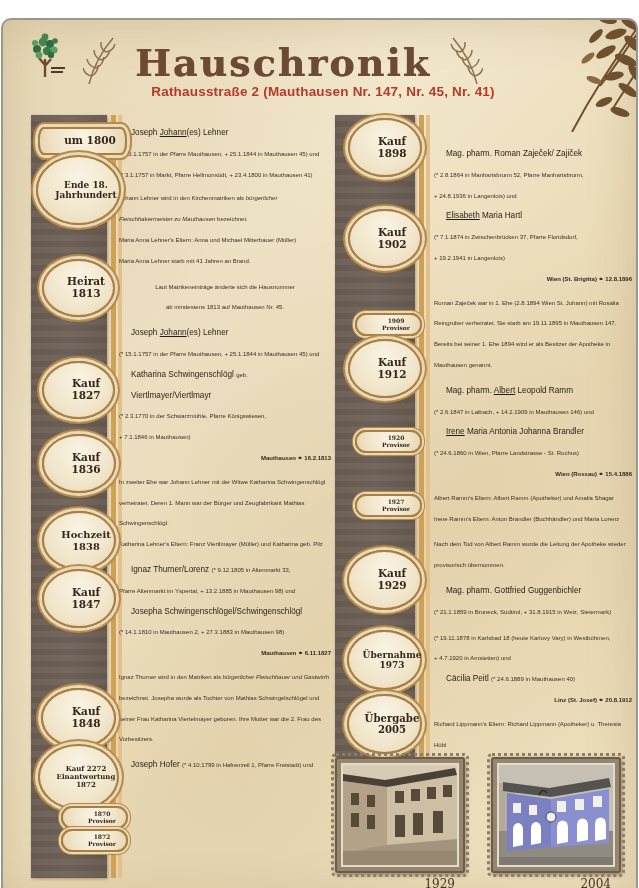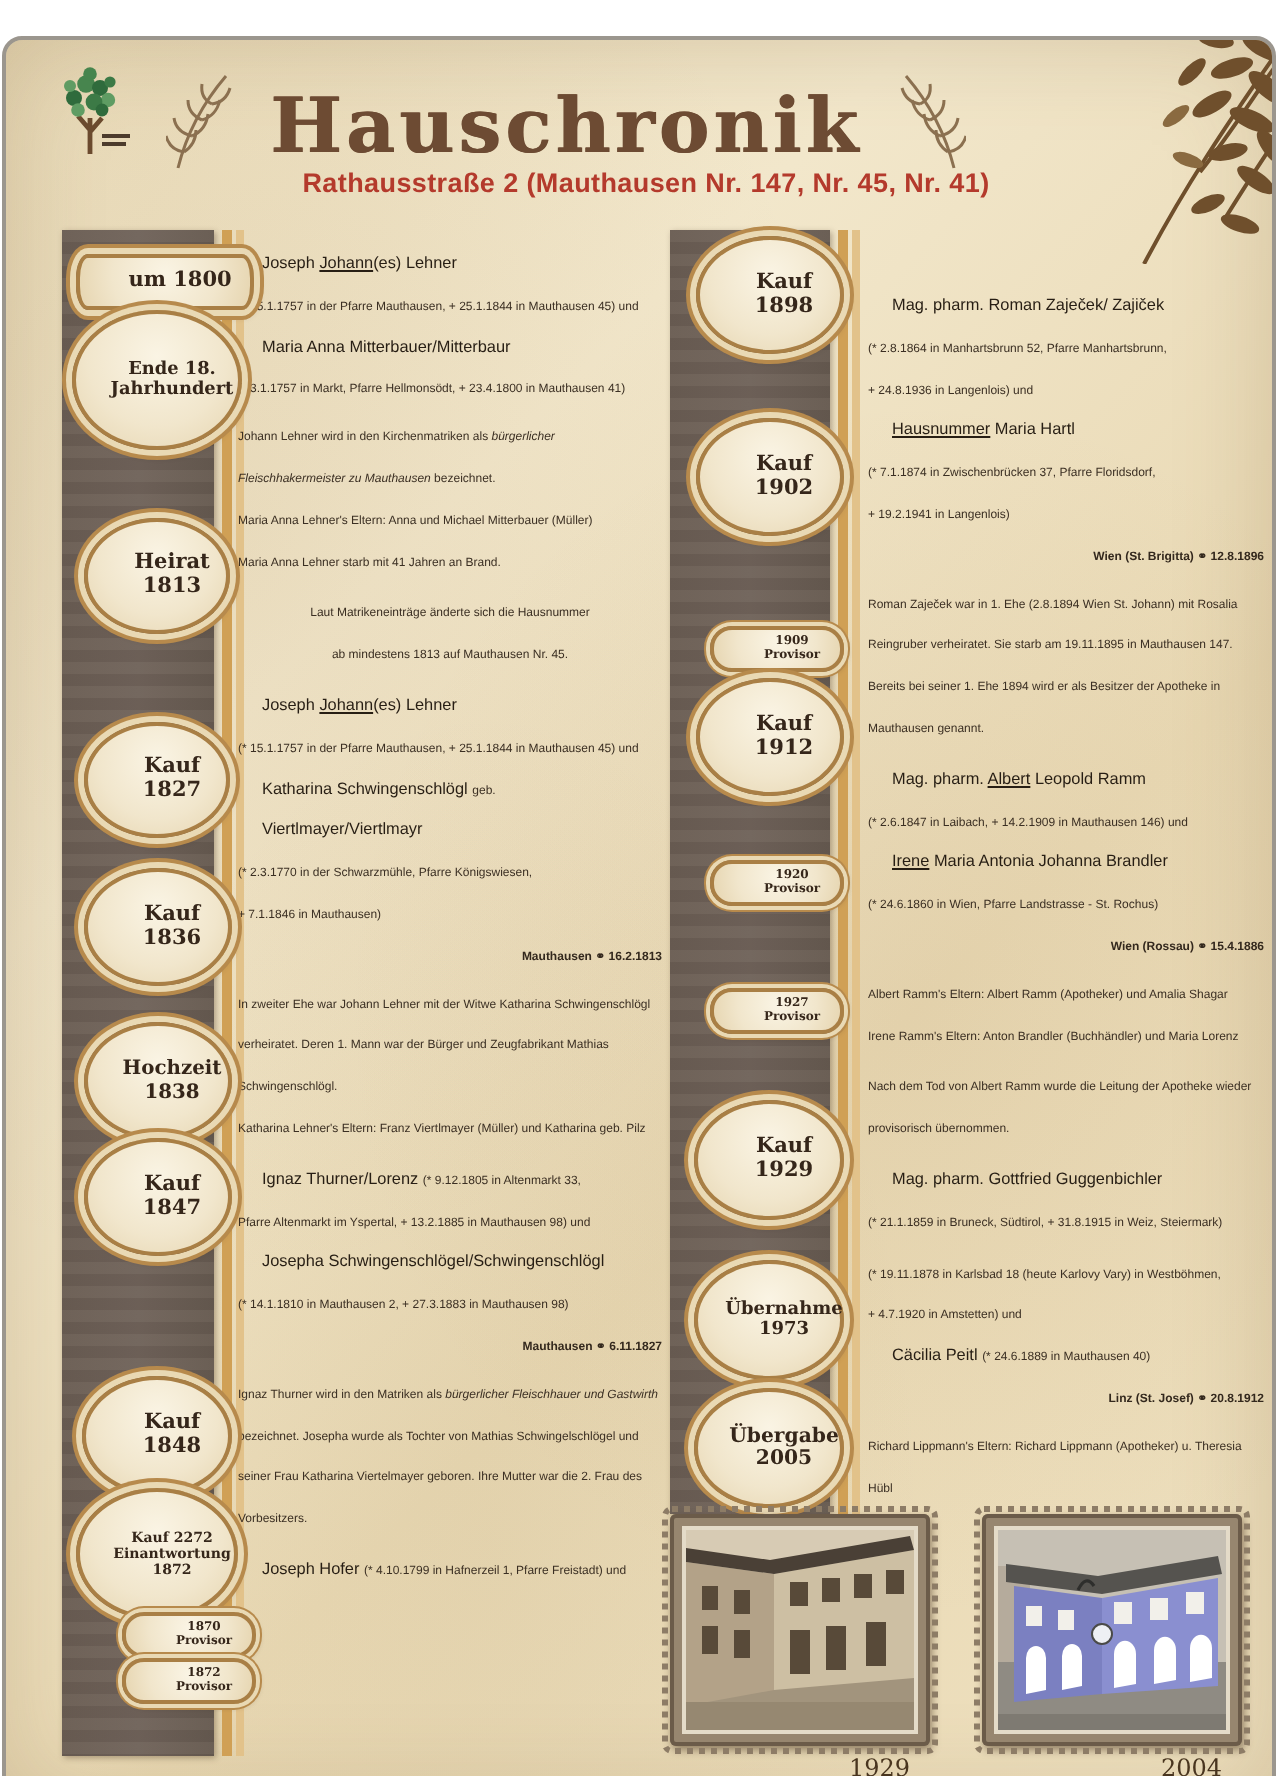"Maria Anna Mitterbauer/Mitterbaur" div.ln { html: <div><span>Maria Anna Mitterbauer/Mitterbaur</span></div> -> none }
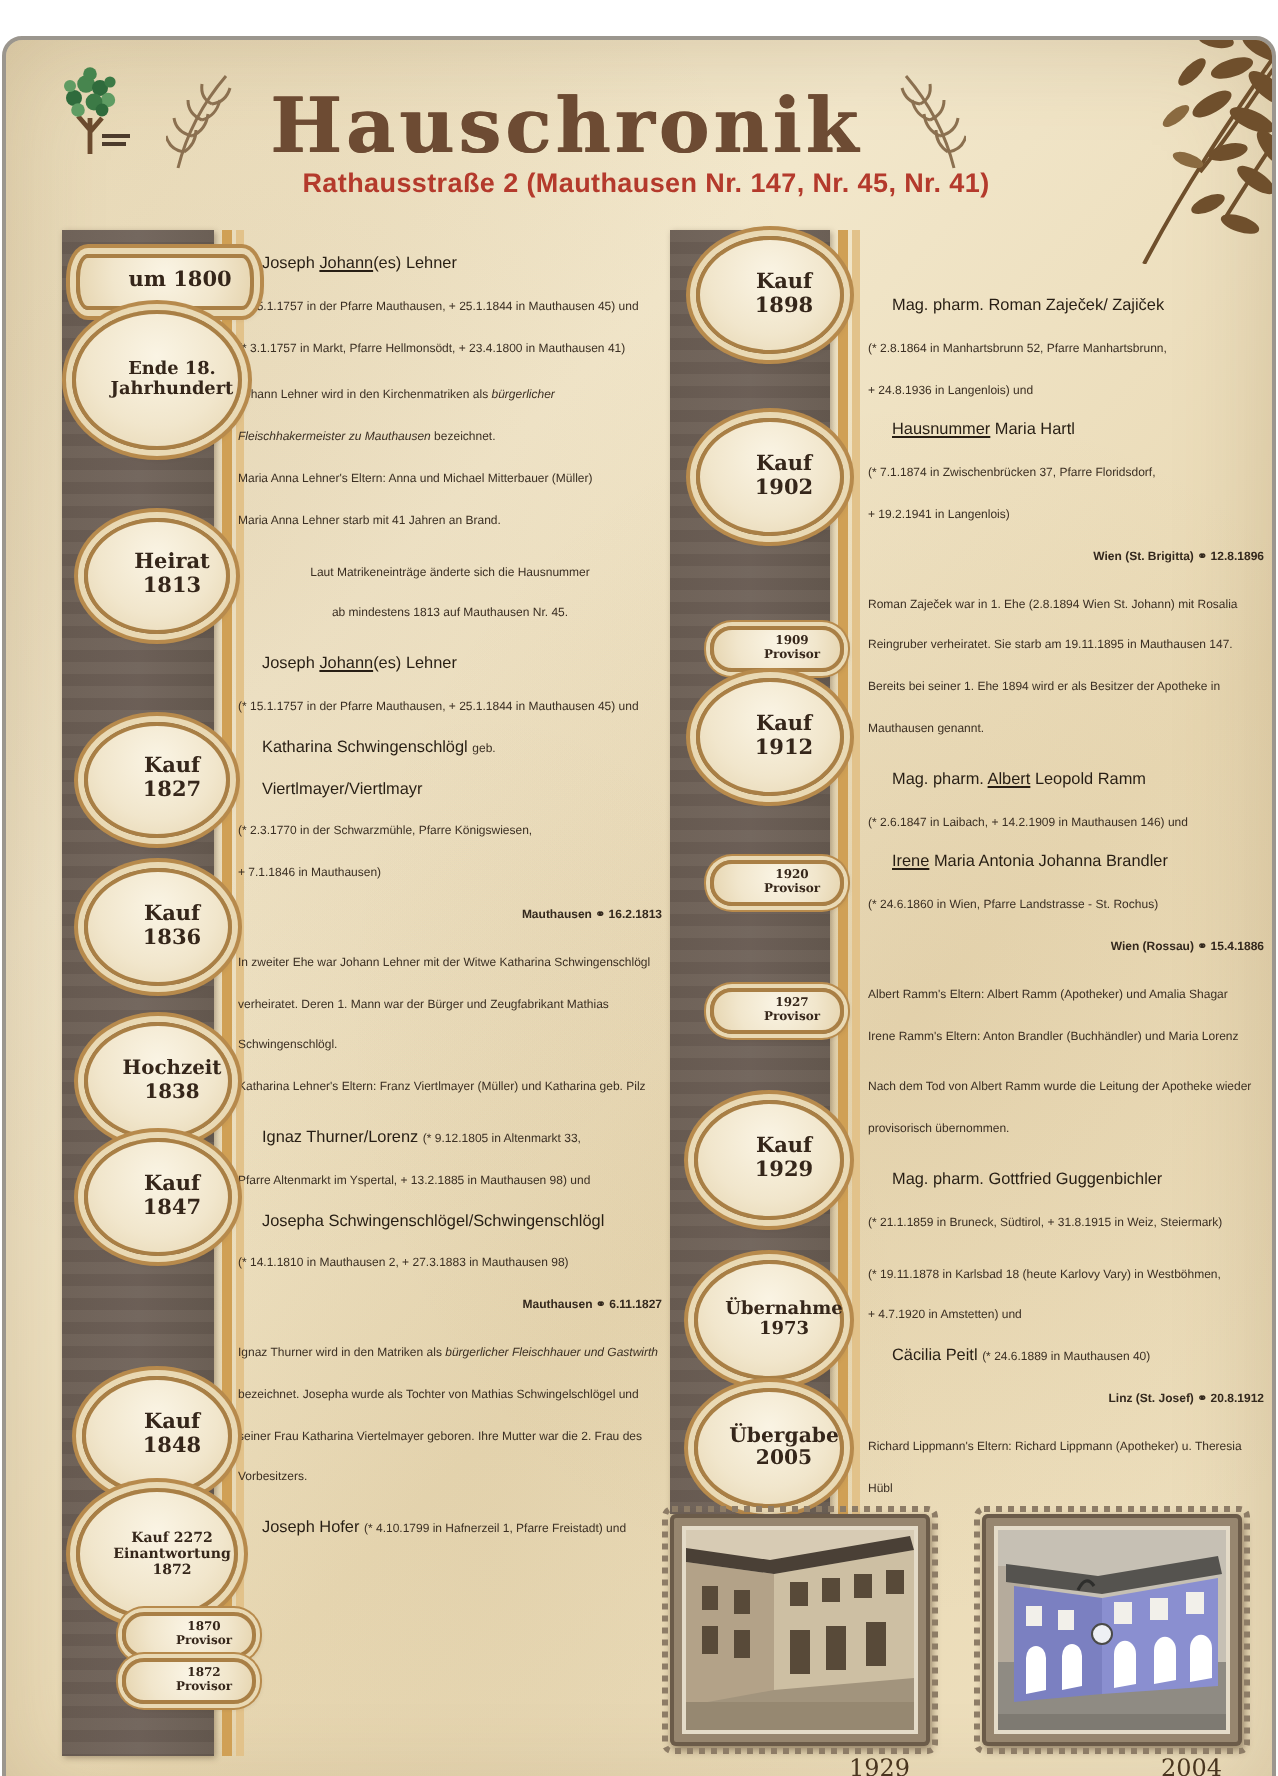"Hausnummer" u { text: Hausnummer -> Elisabeth }
